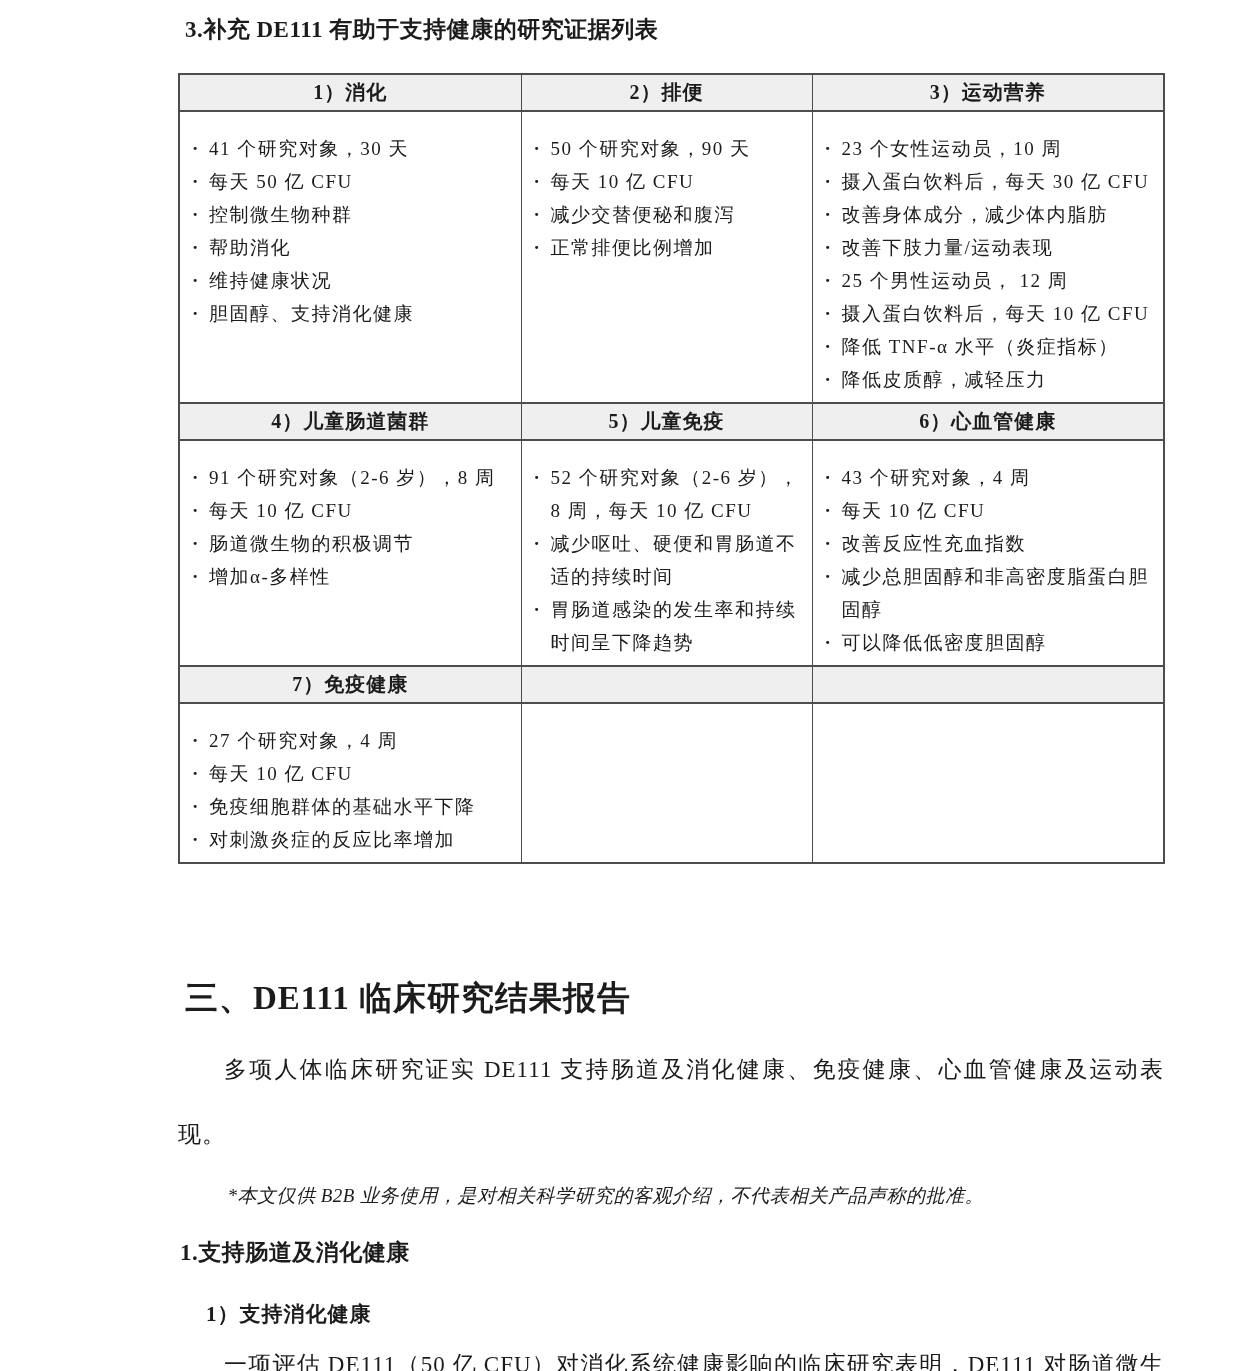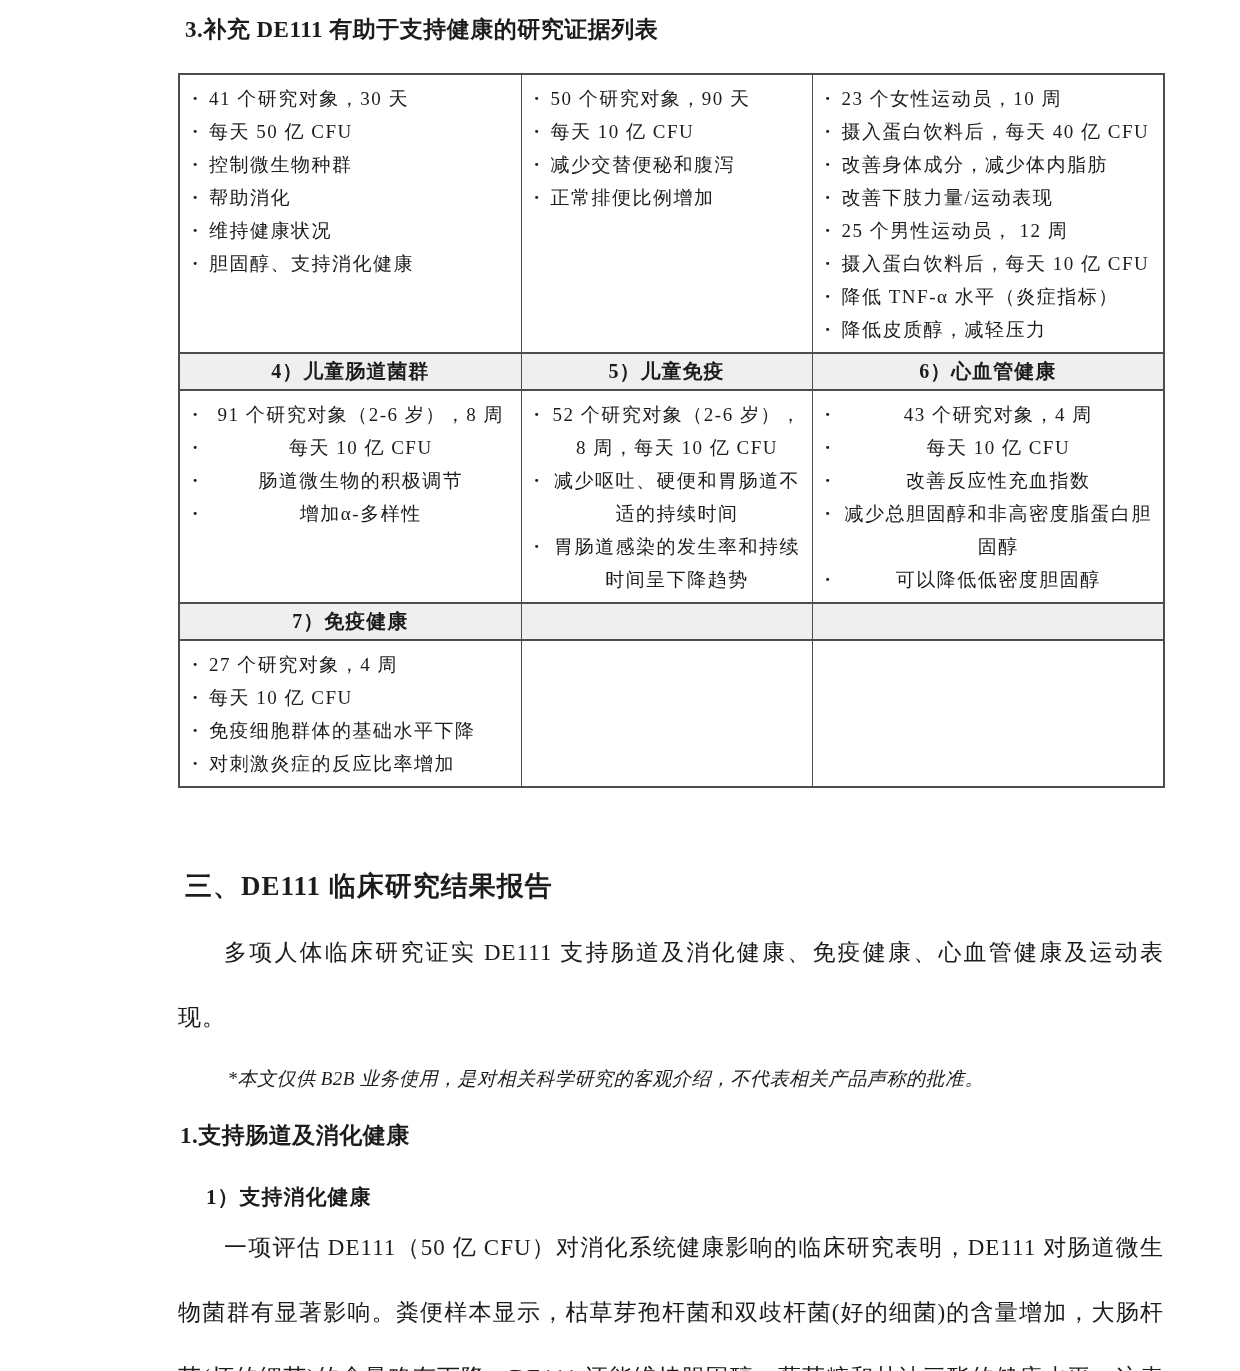"1）消化" tr.header-row { html: none -> <tr> <th>1）消化</th> <th>2）排便</th> <th>3）运动营养</th> </tr> }
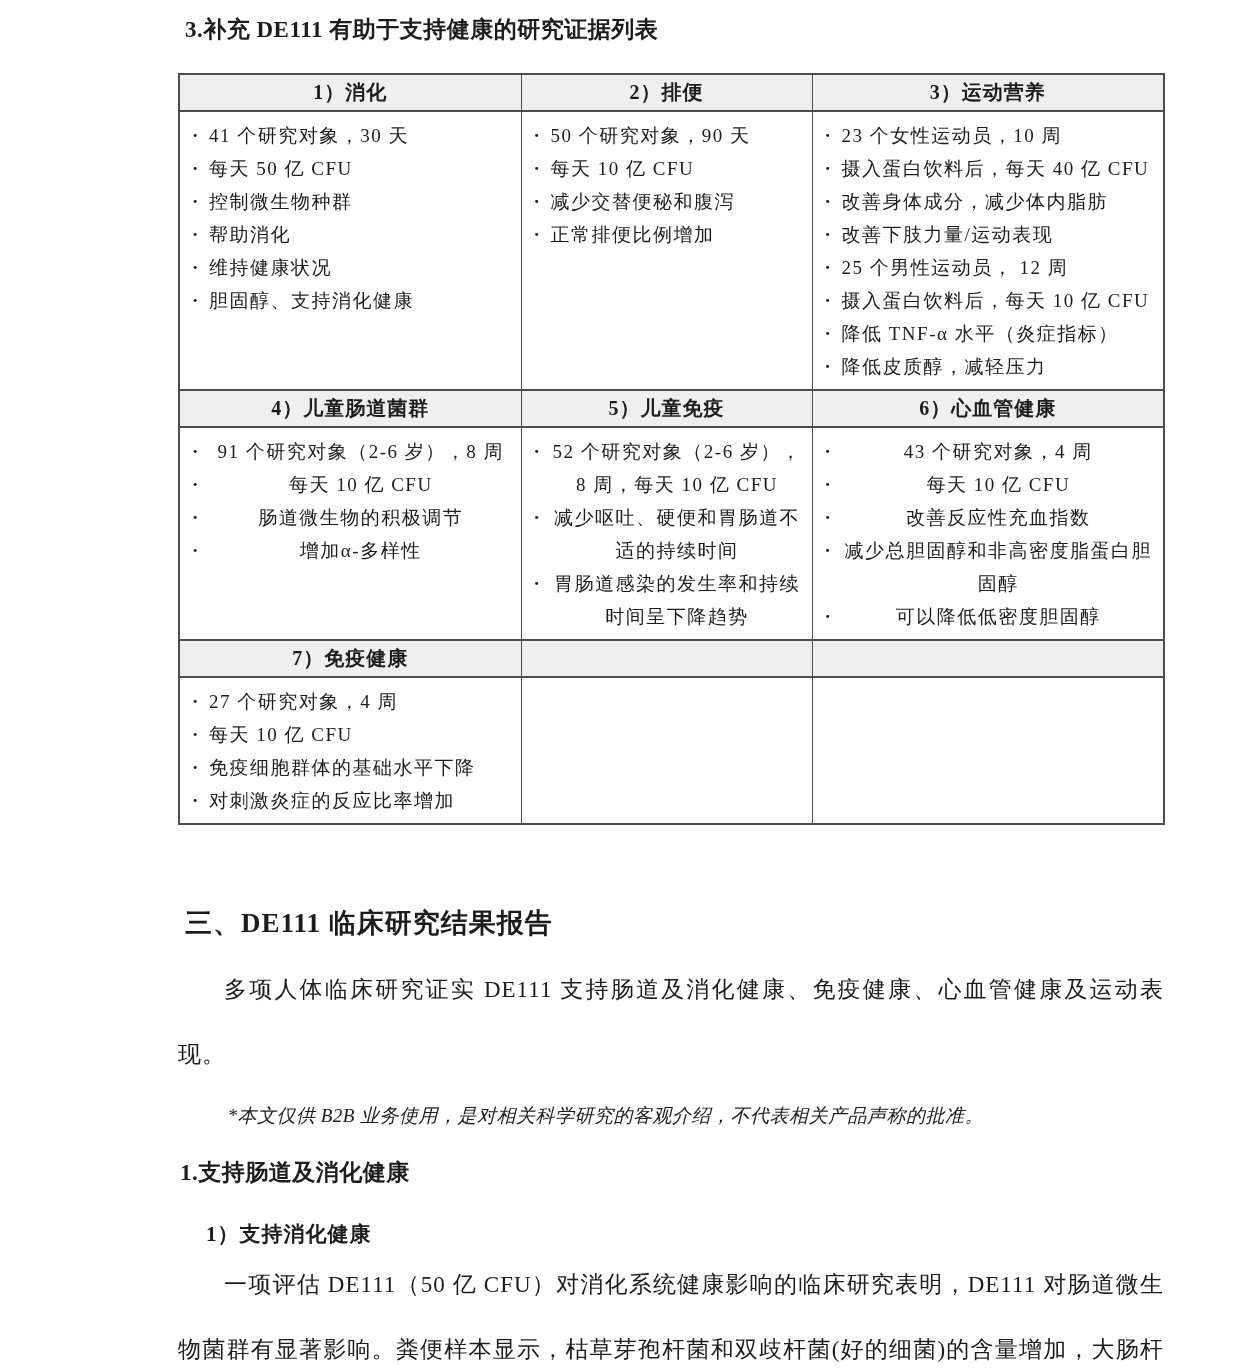"41 个研究对象，30 天" table.evidence td { padding: 7px 8px 6px 8px -> 20px 8px 6px 8px }
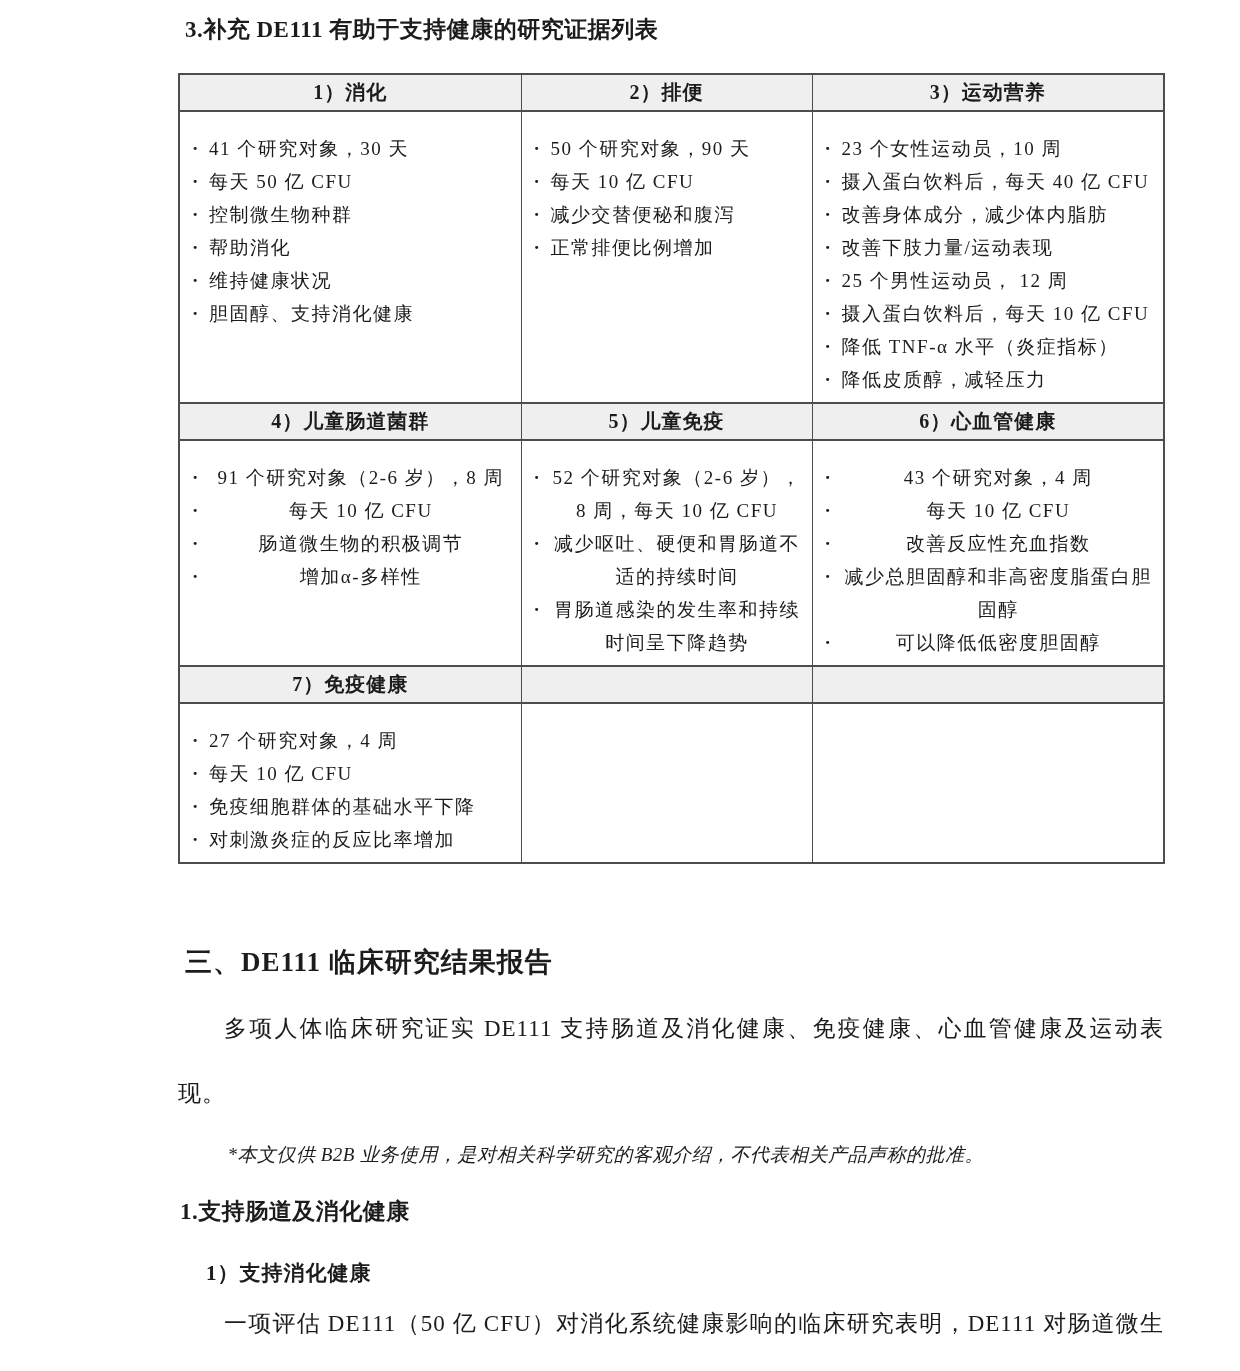"摄入蛋白饮料后，每天 40 亿 CFU" div.bullet { text: 40 -> 30 }
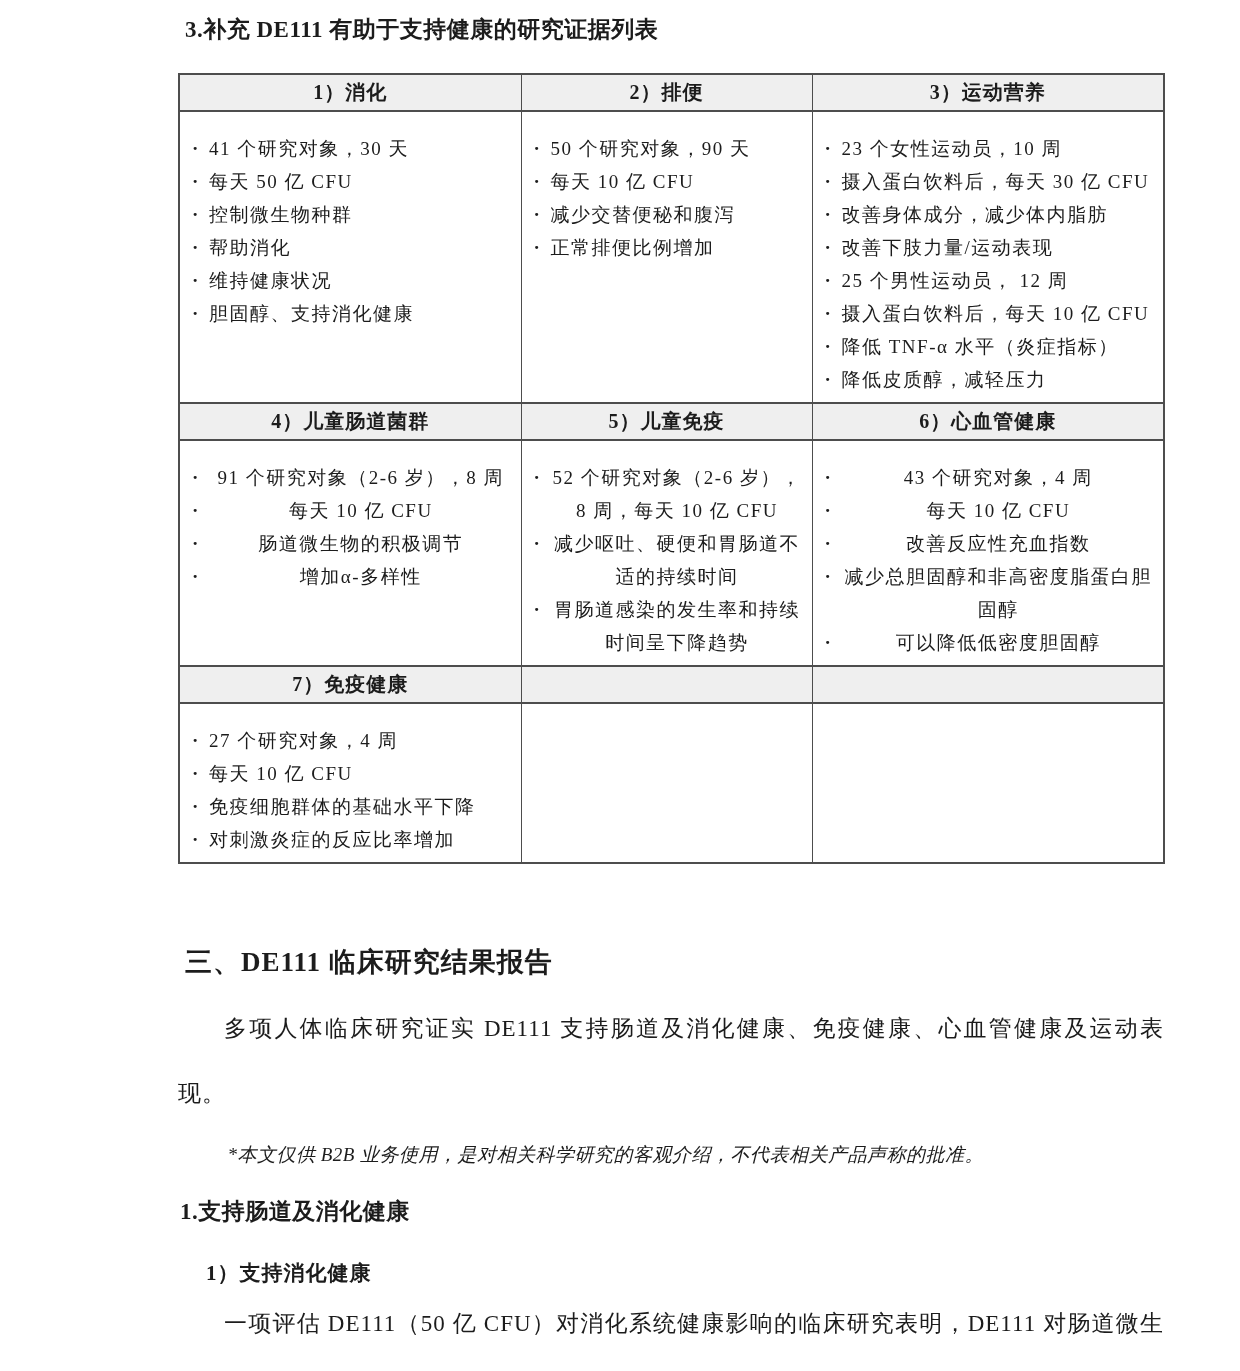"91 个研究对象（2-6 岁），8 周" tr.row-g1 td { text-align: center -> none }
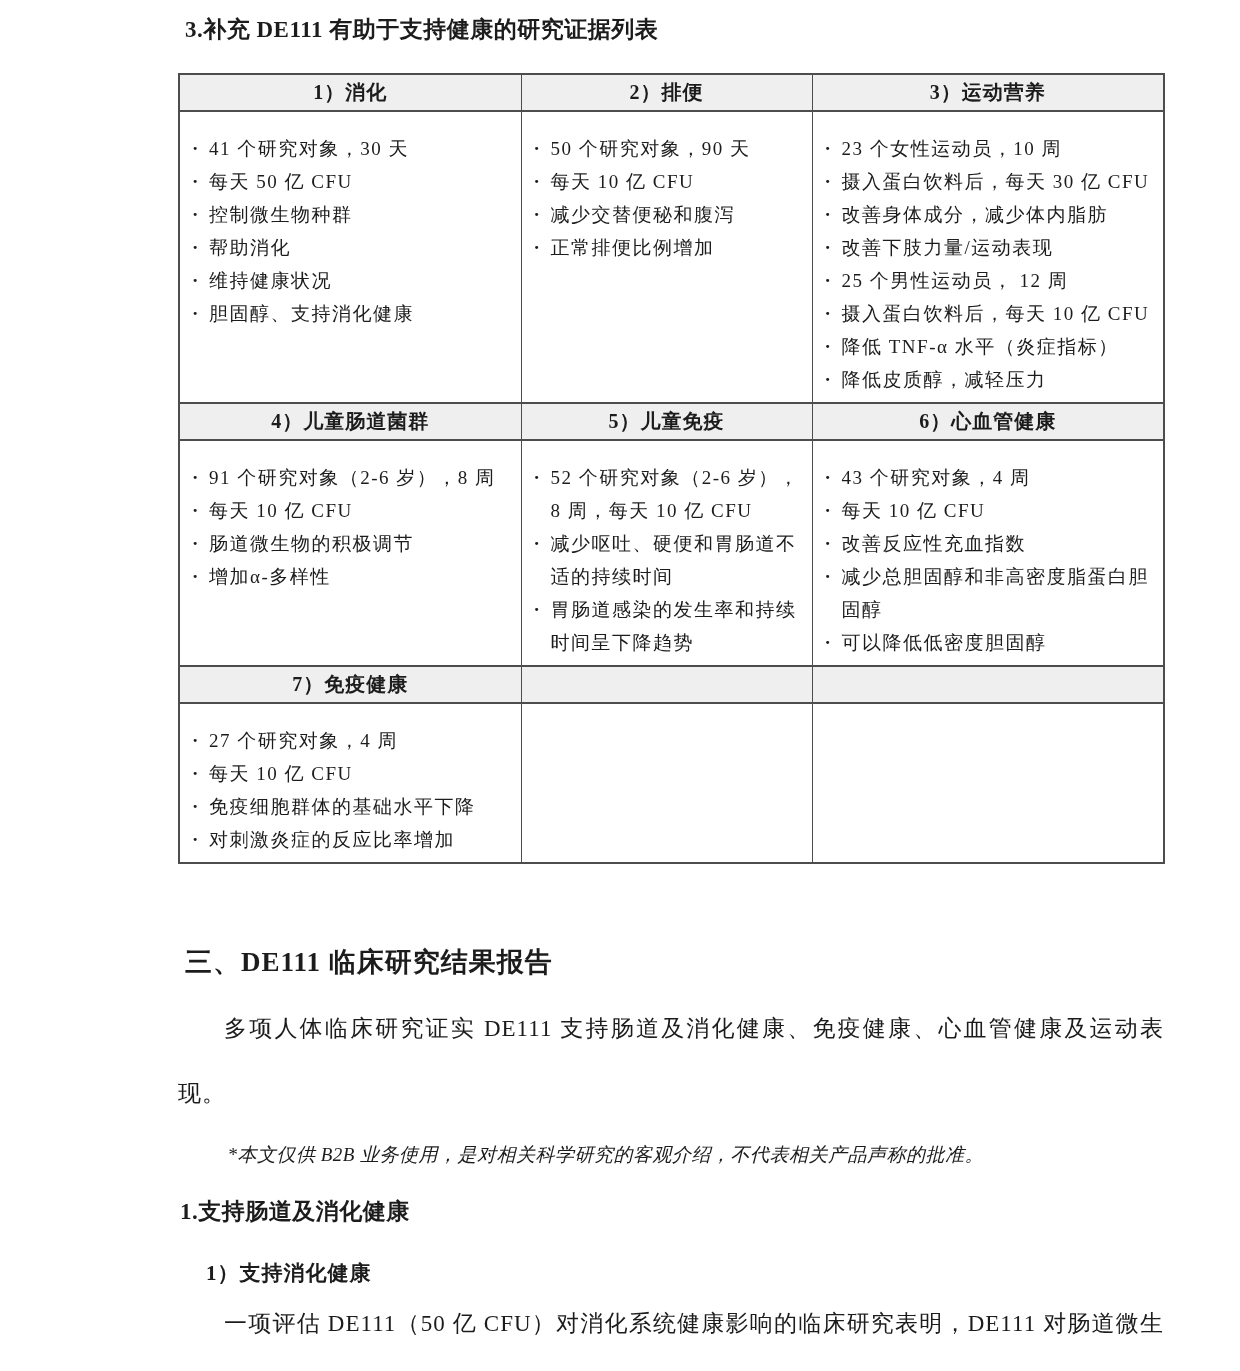"三、DE111 临床研究结果报告" .section-heading { font-size: 27px -> 33px; margin-top: 80px -> 112px }
